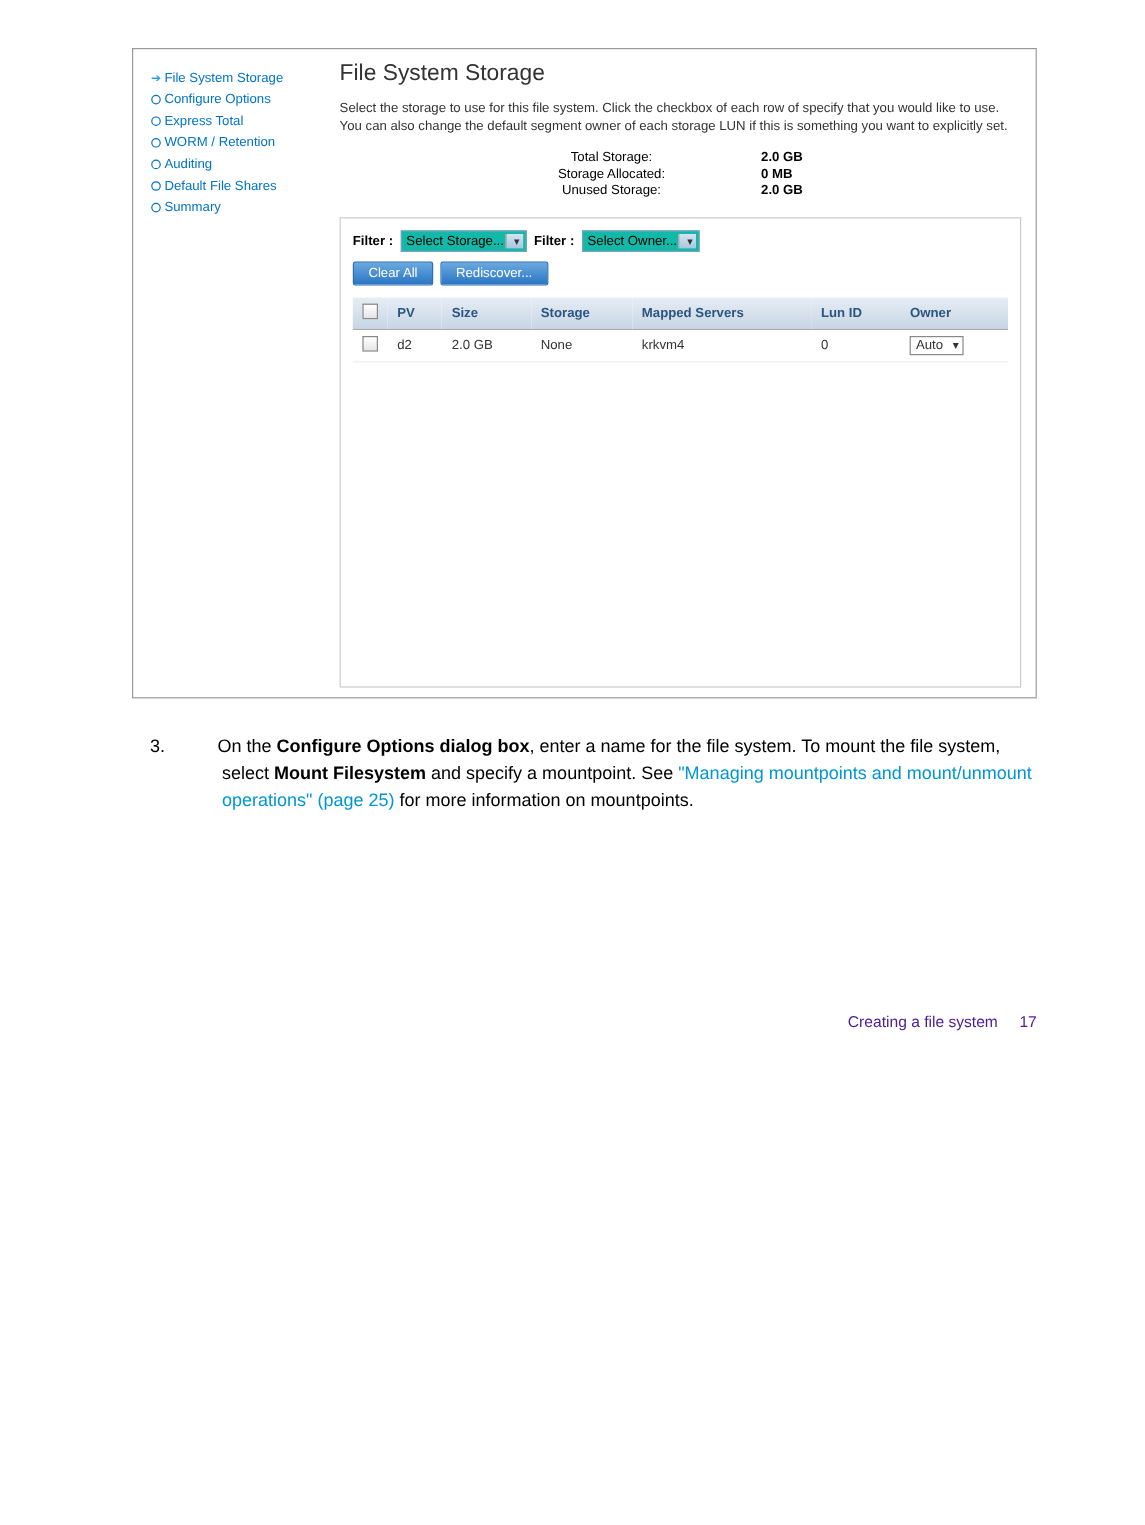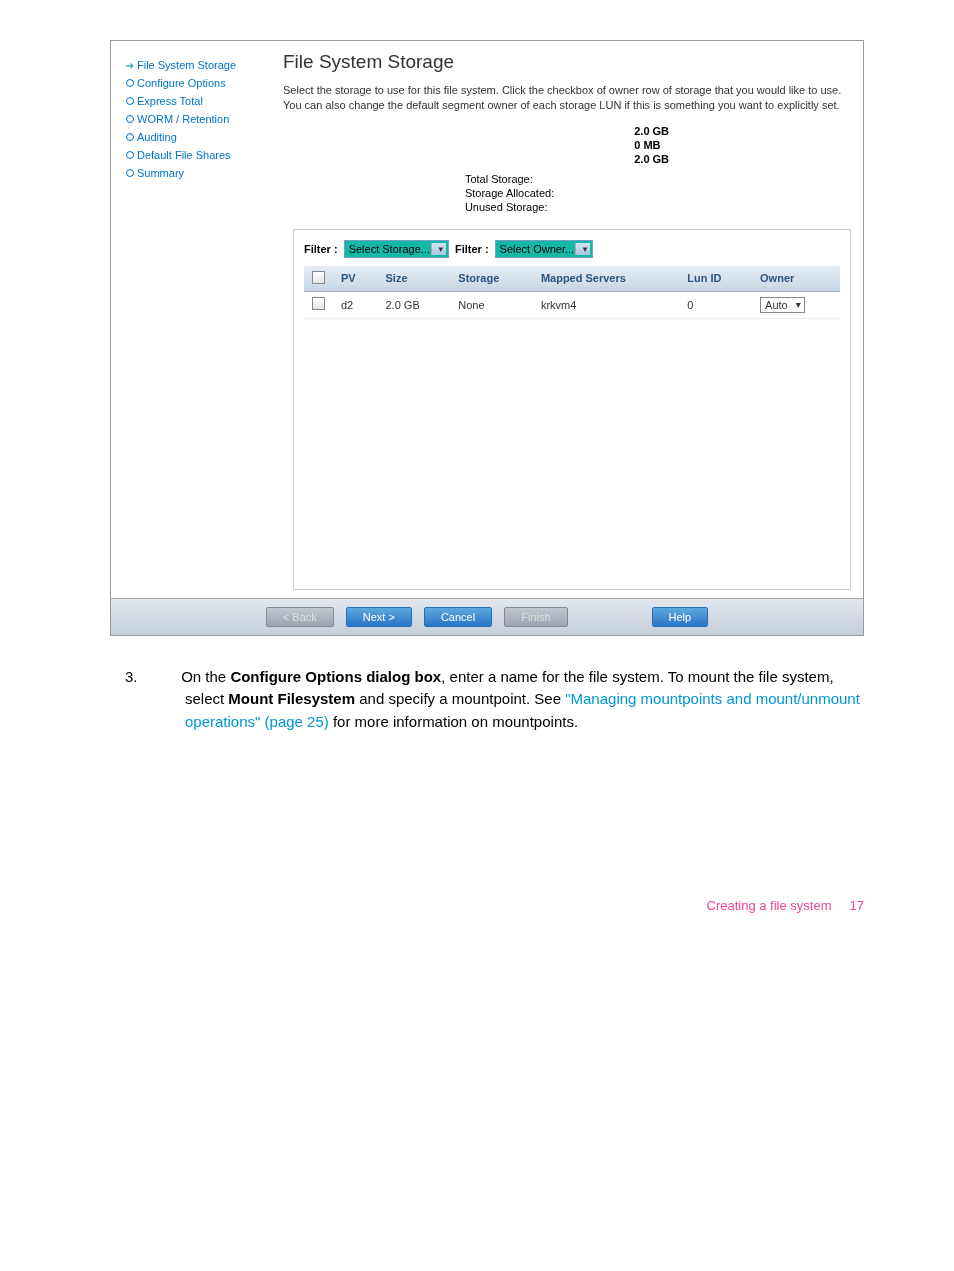"Select the storage to use" p.main-desc { text: owner row of storage -> each row of specify }
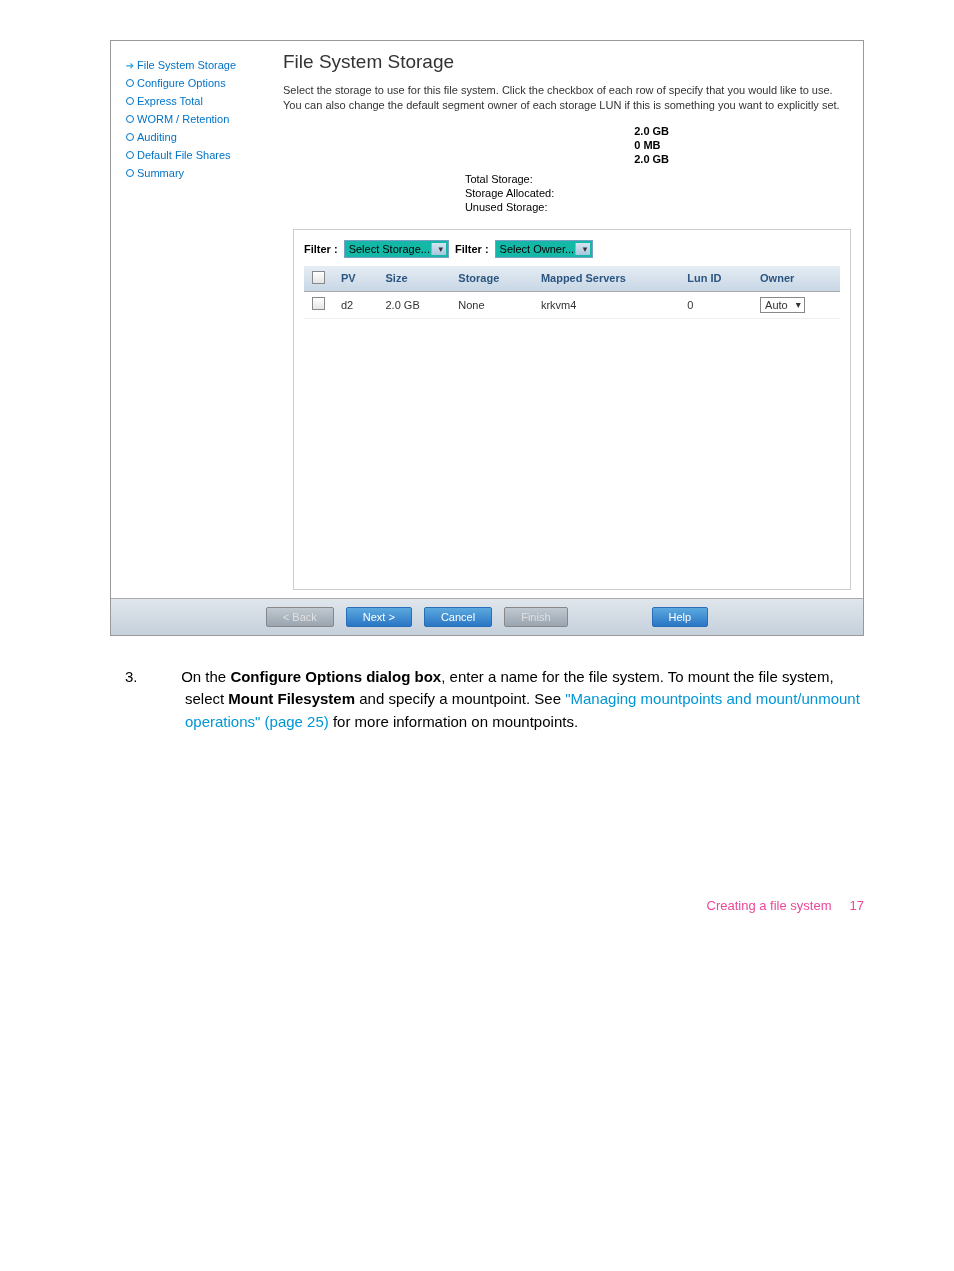"Total Storage:" .stats-labels { margin-top: 48px -> none; text-align: left -> center }
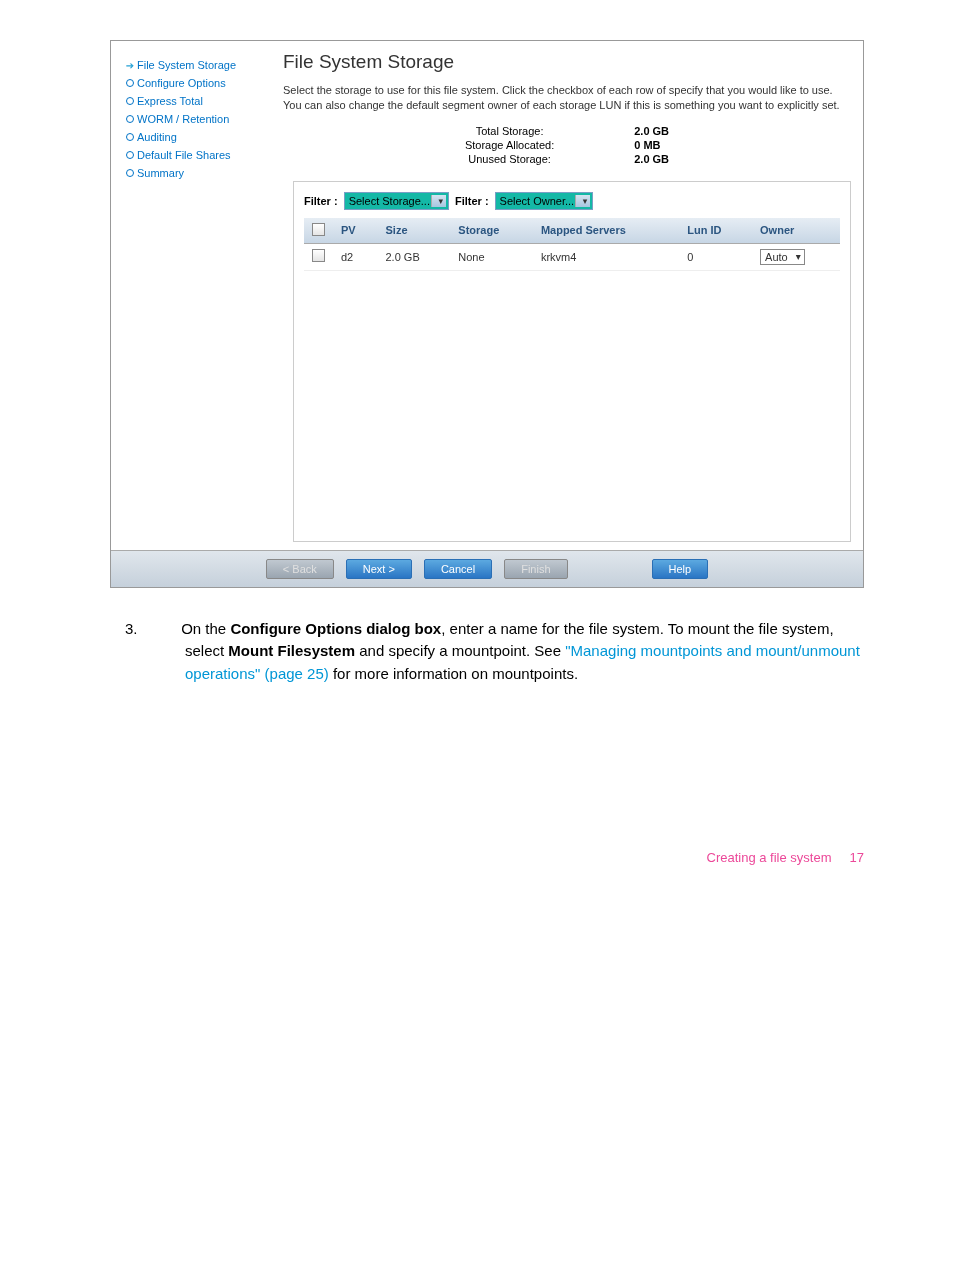"Filter :" .table-wrap { margin-left: 10px -> none }
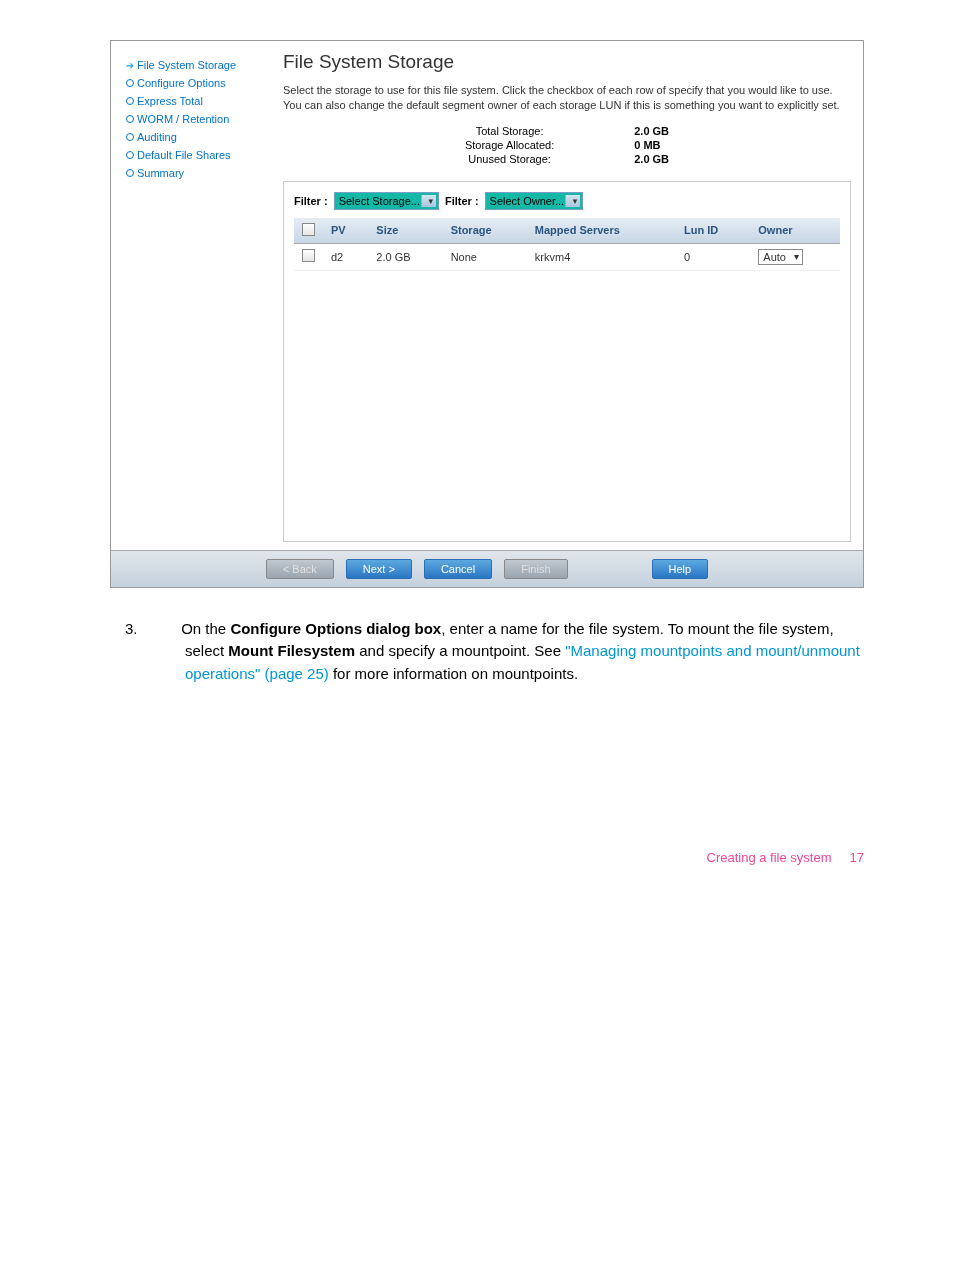"Clear All" div.btn-row { html: none -> <div> <span>Clear All</span> <span>Rediscover...</span> </div> }
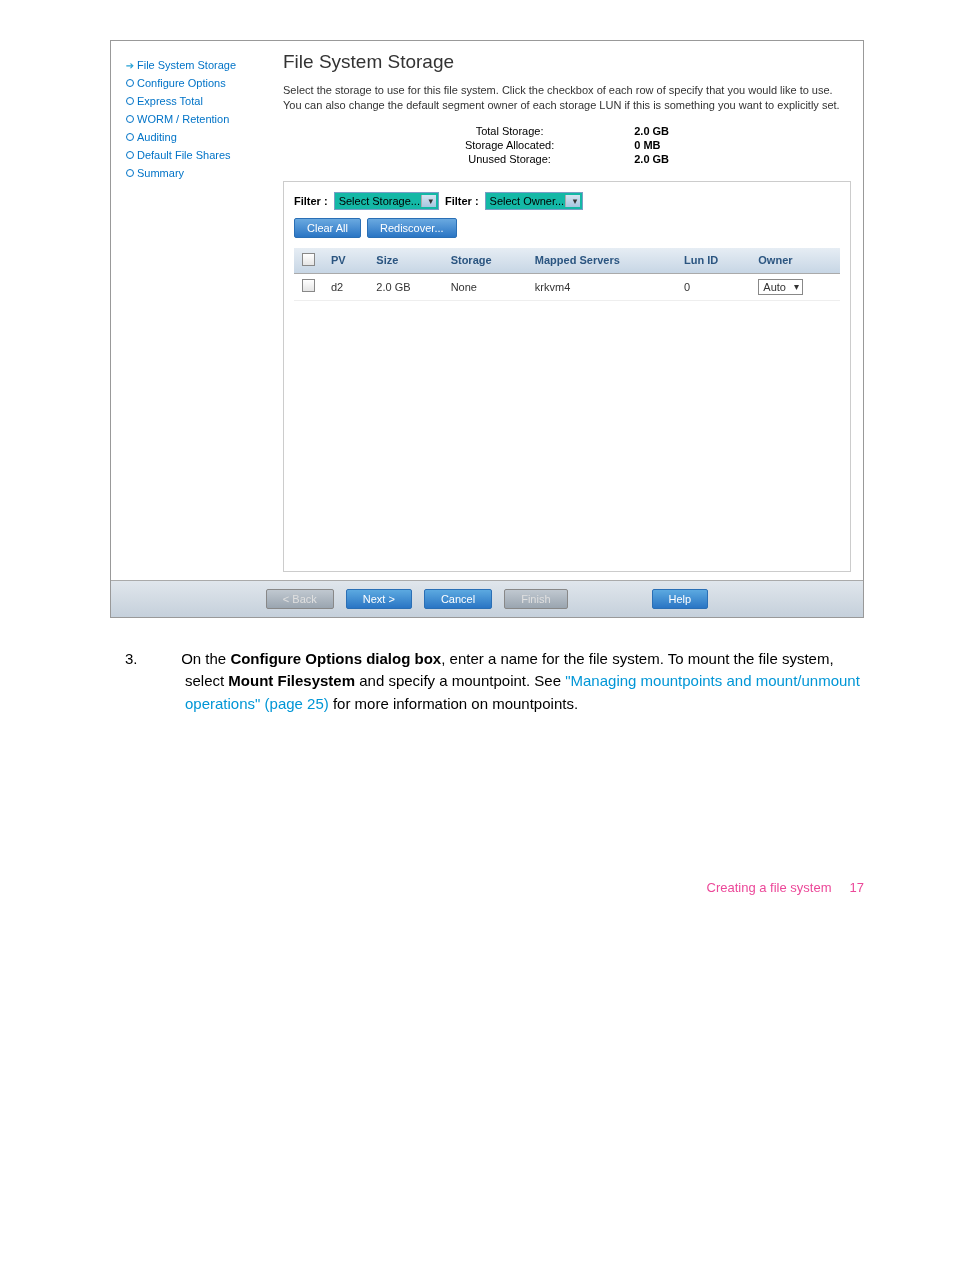"< Back" div.footer-bar { html: <div> <span>&lt; Back</span> <span>Next &gt;</span> <span>Cancel</span> <span>Finish</span> <span></span> <span>Help</span> </div> -> none }
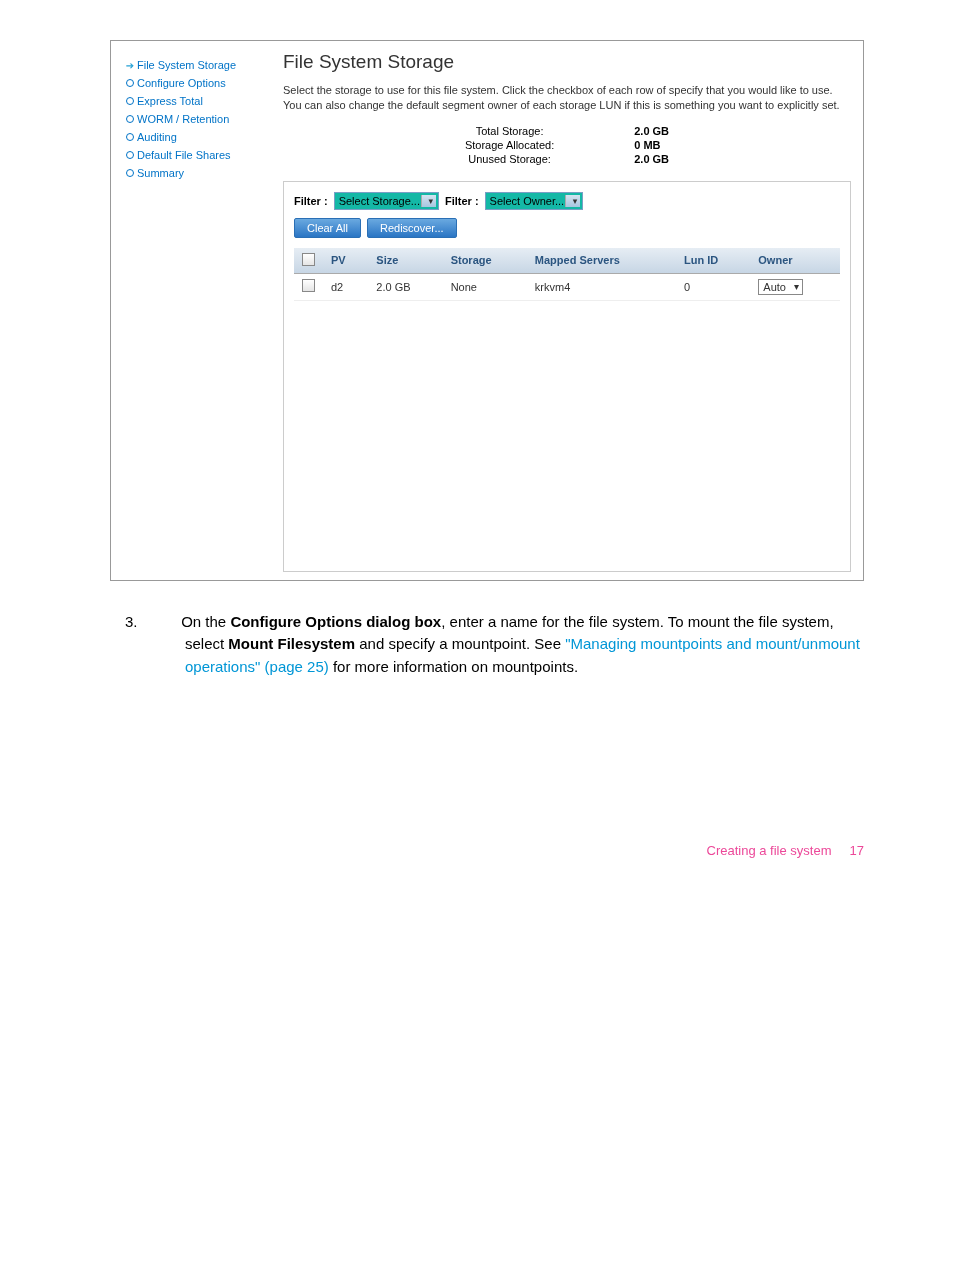"Creating a file system" .page-footer { color: #ec4899 -> #4c1d95 }
